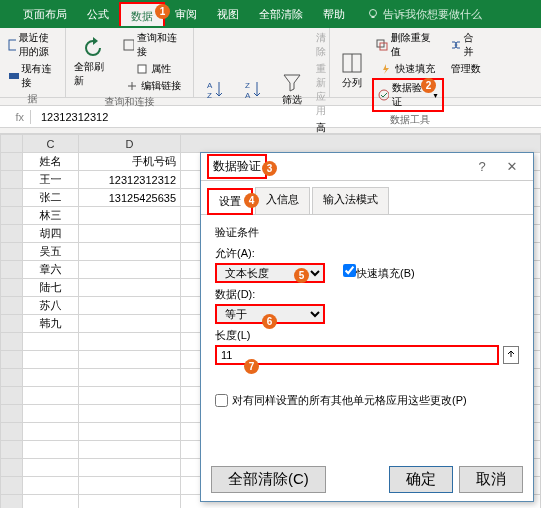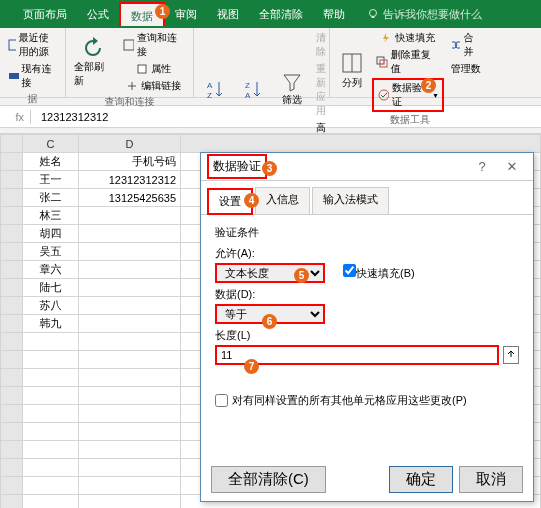"快速填充" div.rbtn { order: before "删除重复值" -> after "删除重复值" }
